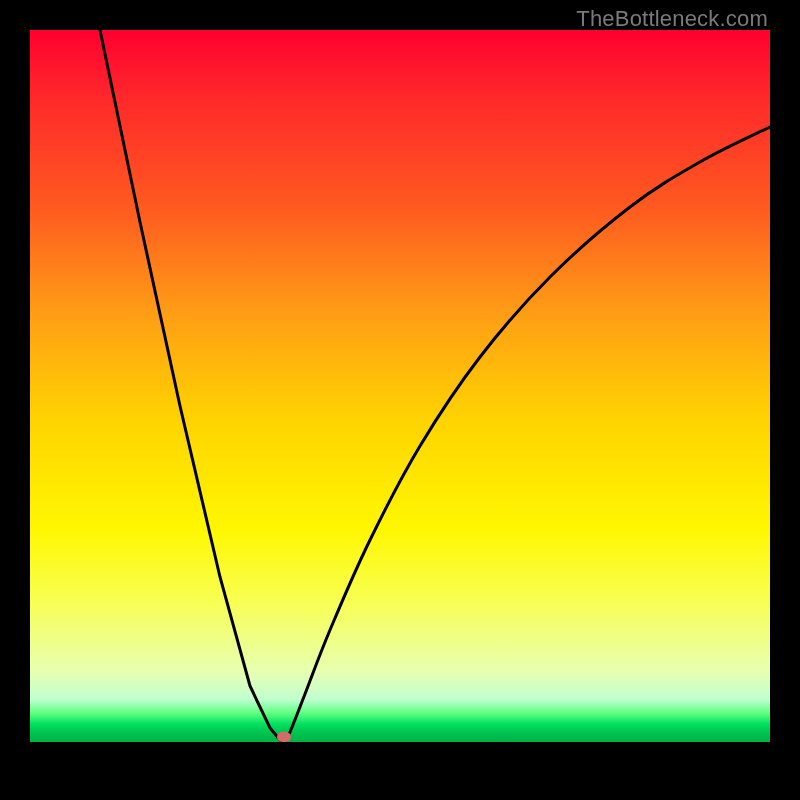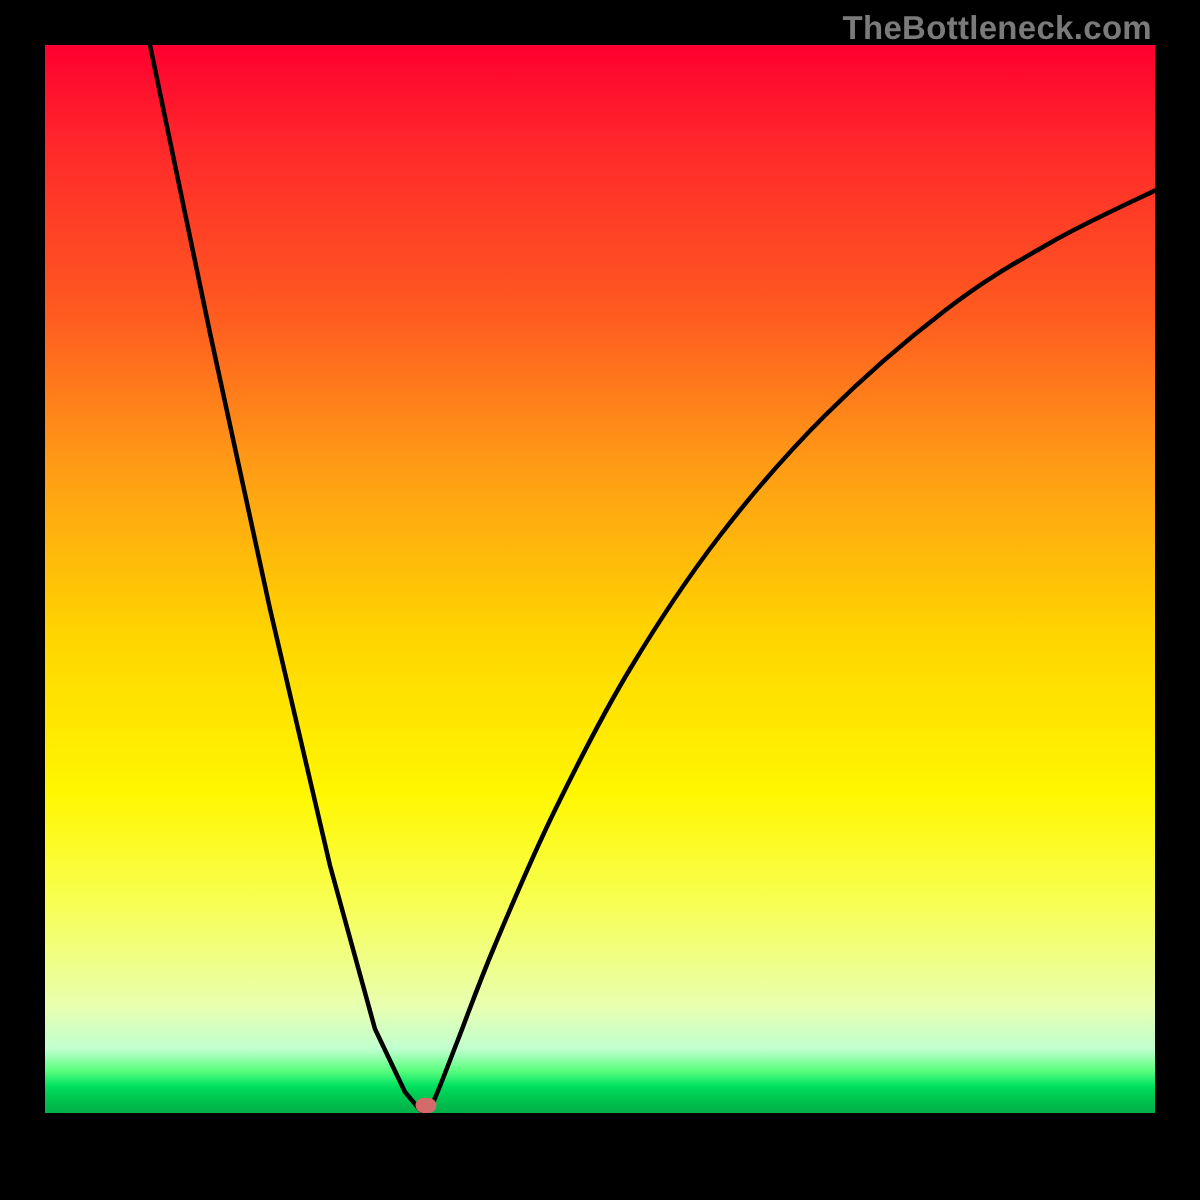"TheBottleneck.com" .watermark { font-weight: 700 -> 400 }
